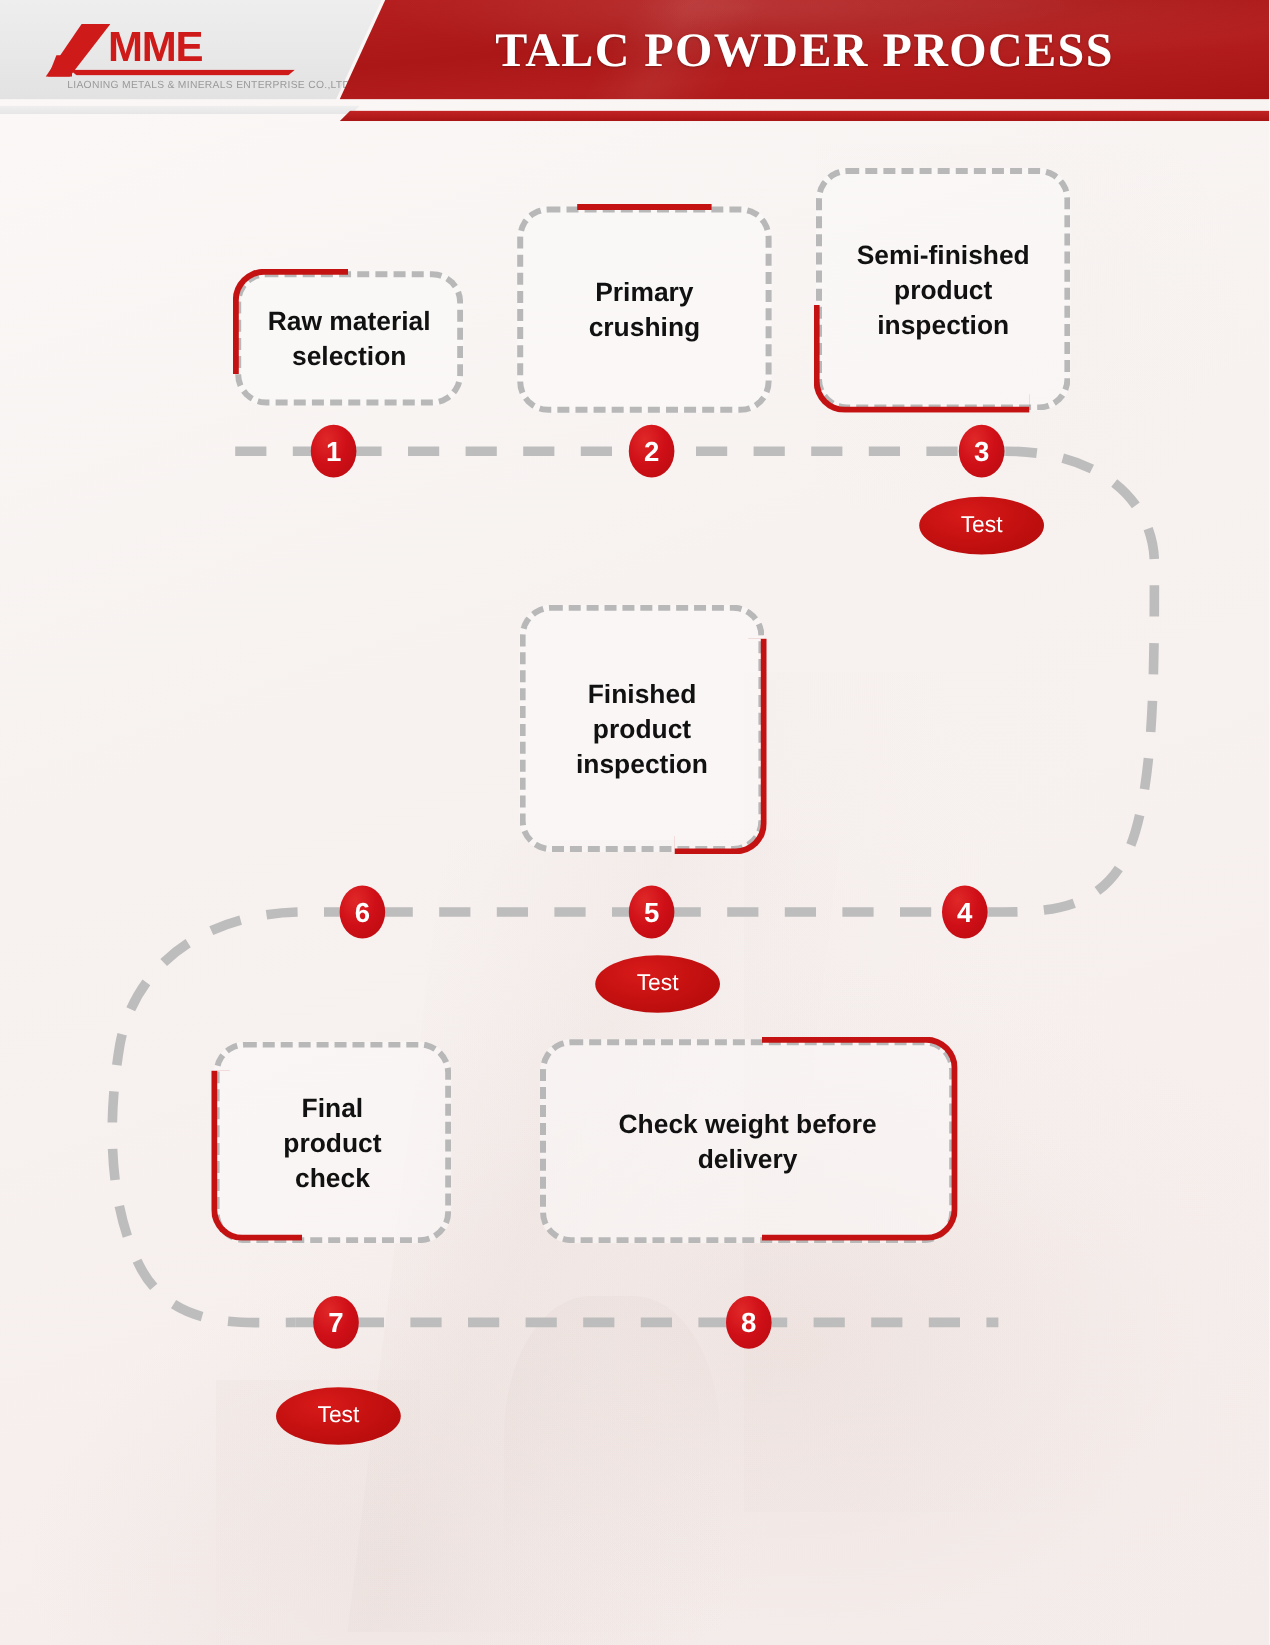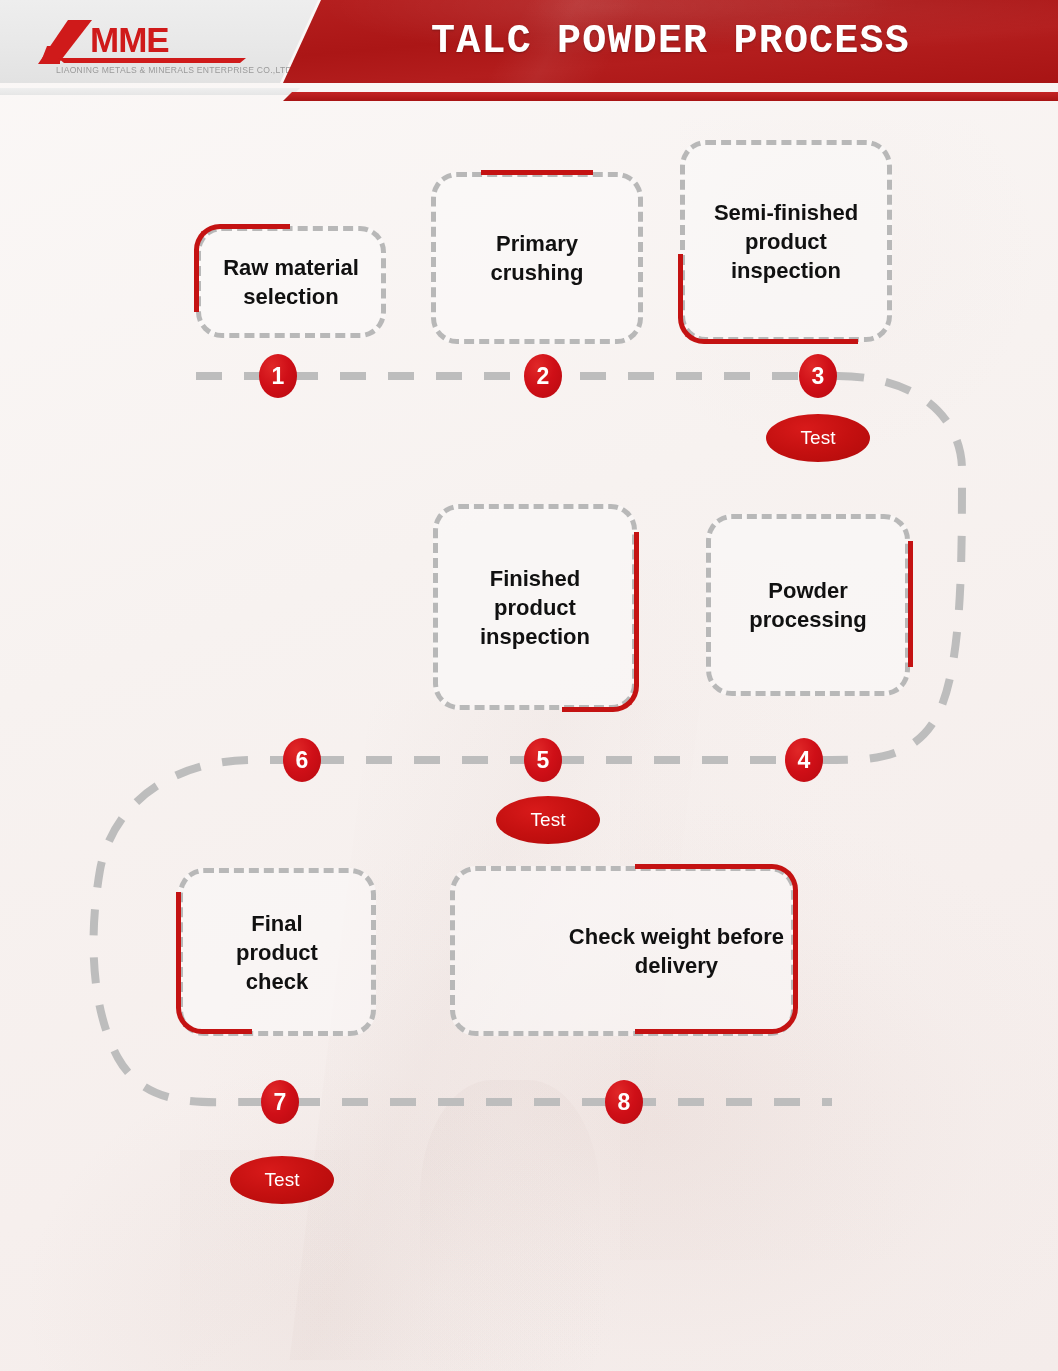"TALC POWDER PROCESS" .header-title { font-family: Liberation Mono, monospace -> Liberation Serif, serif }
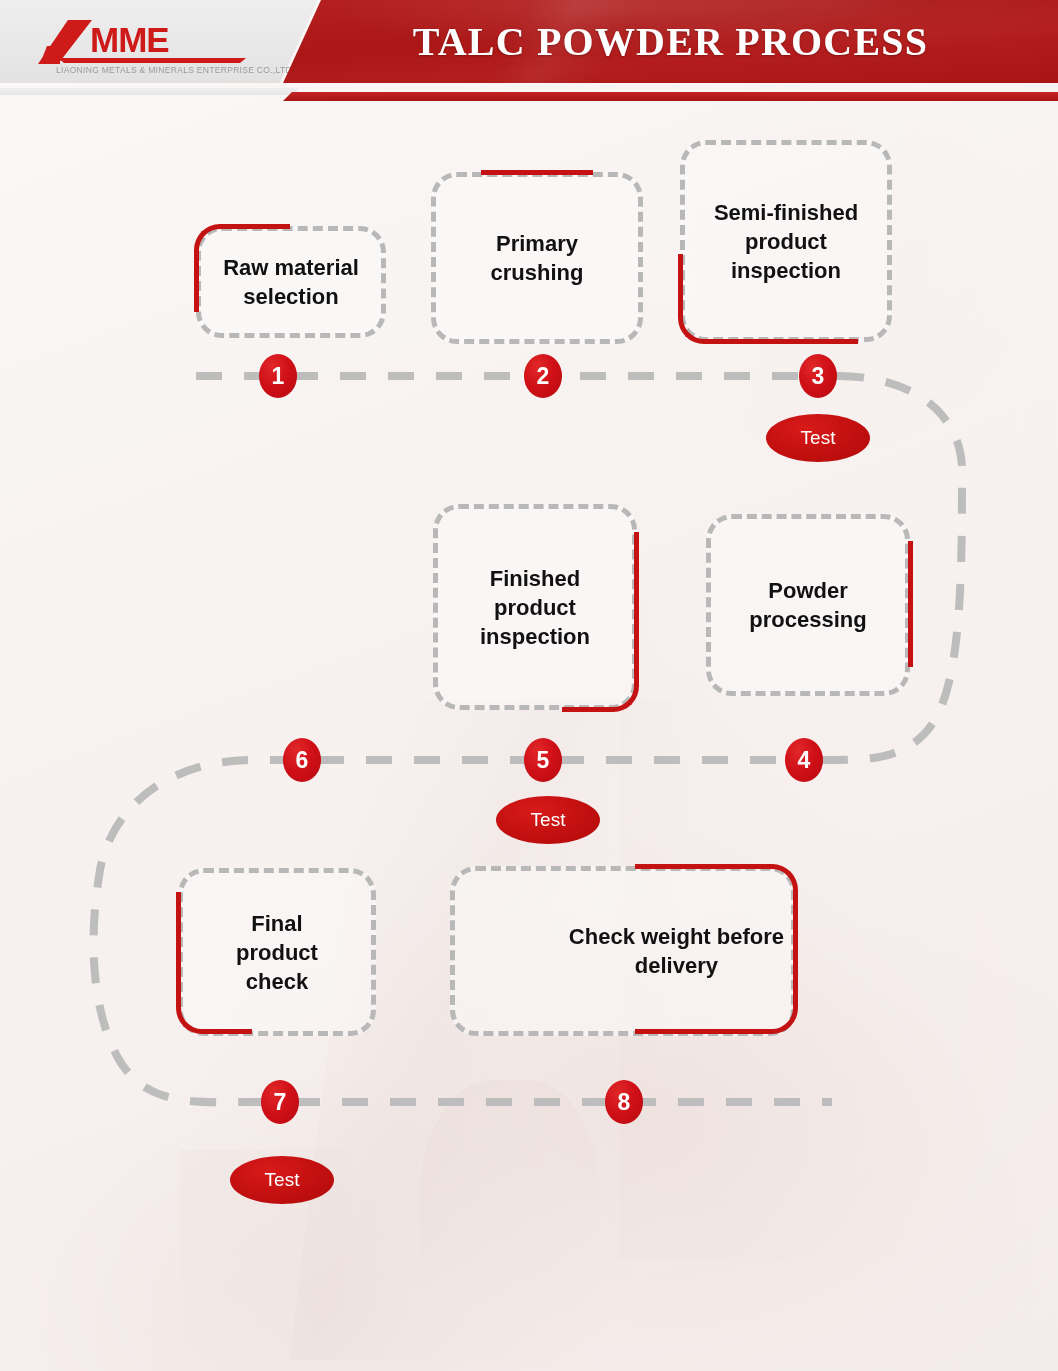"Powder" div.box { html: <div> <div></div> <div></div> <div>Powder<br>processing</div> </div> -> none }
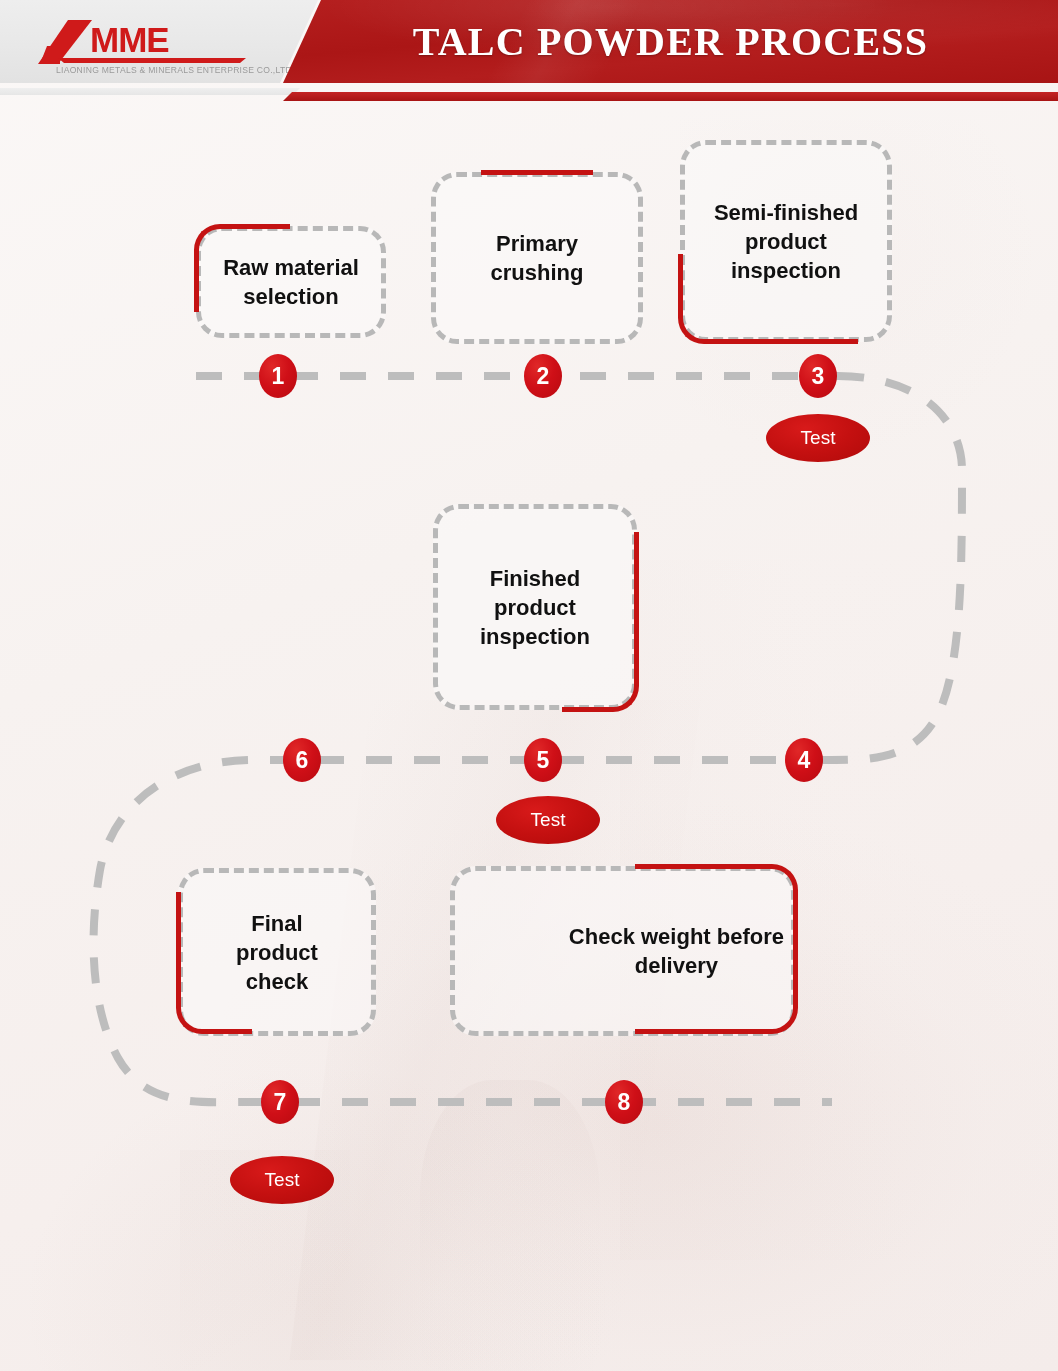"Check weight before" div.box { justify-content: flex-end -> none }
